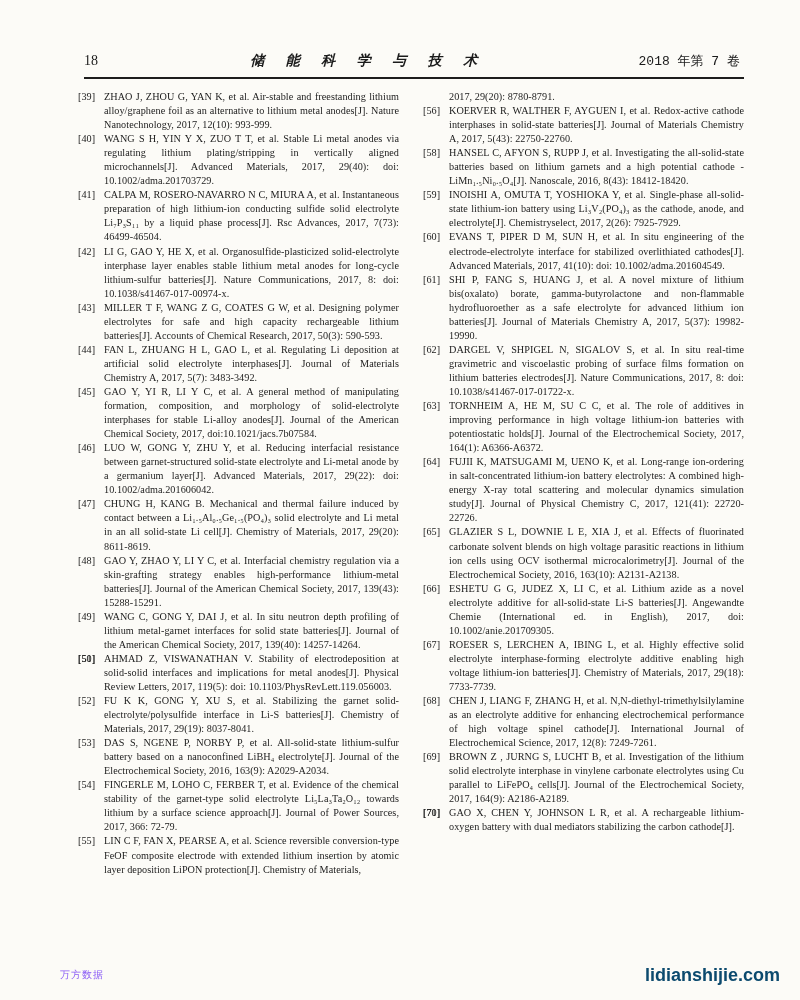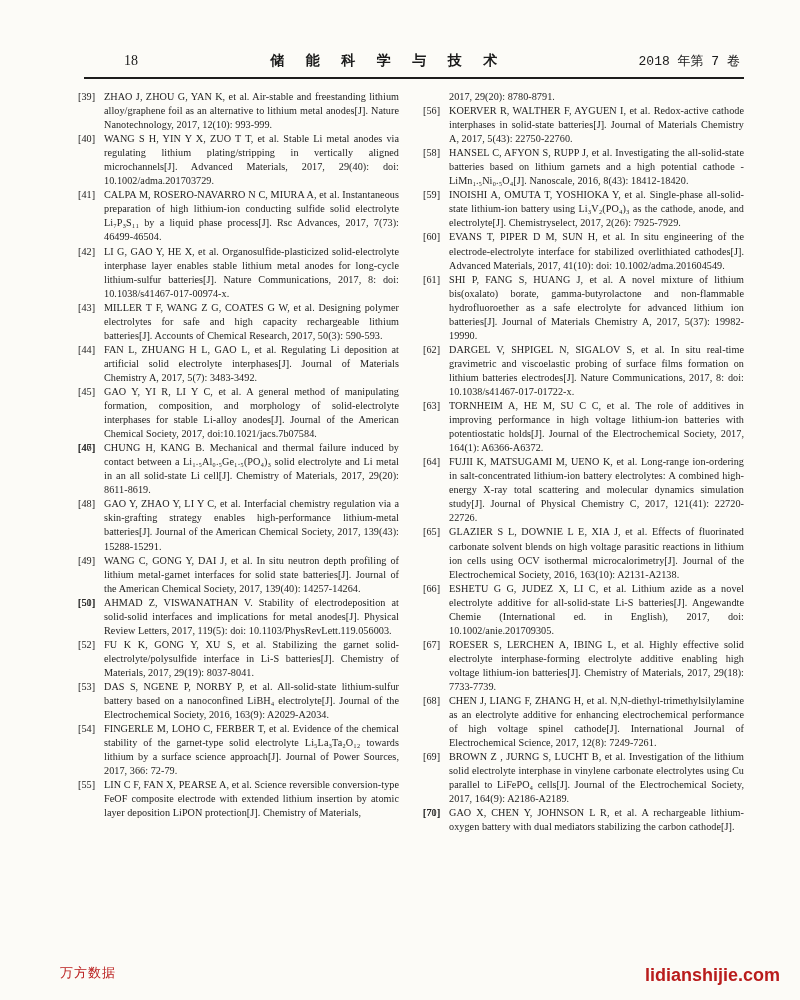"18" .page-number { margin-left: 40px -> none }
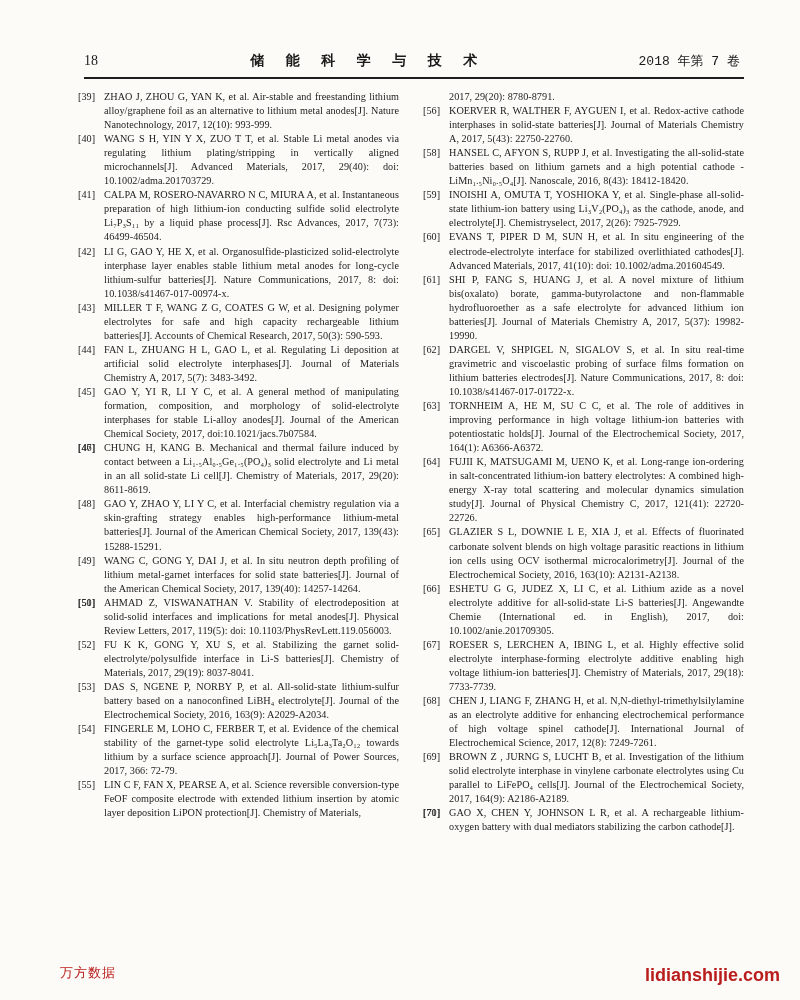"储 能 科 学 与" .journal-title { font-style: none -> italic }
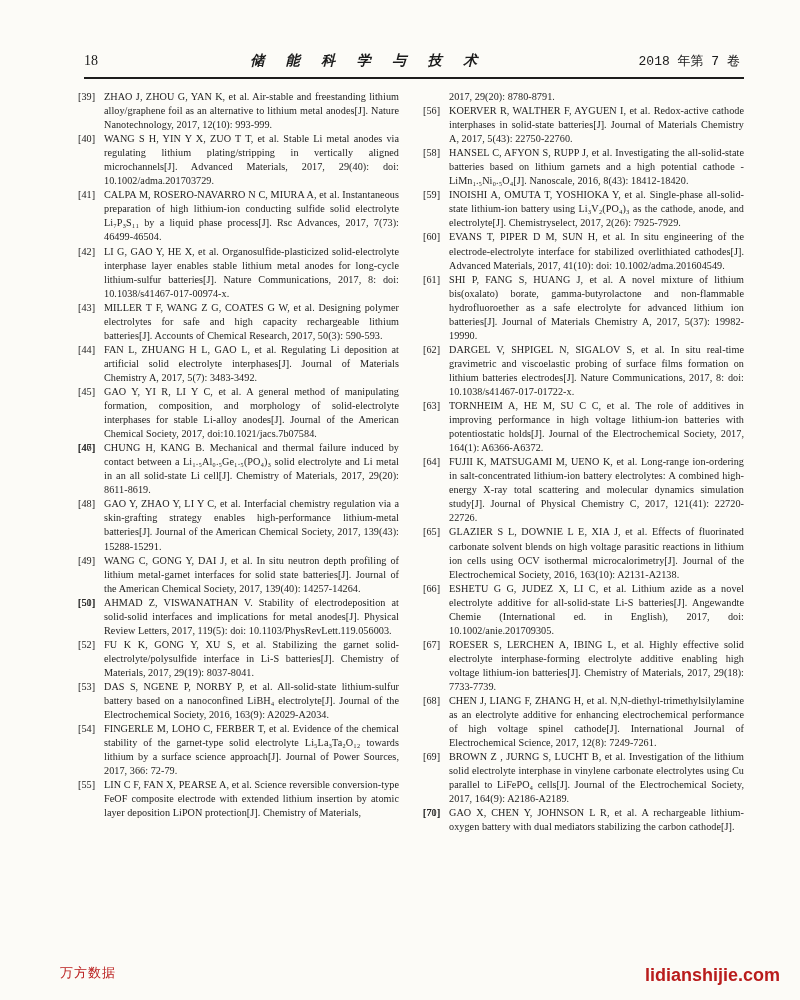"LUO W, GONG Y, ZHU" span { html: none -> <span>LUO W, GONG Y, ZHU Y, et al. Reducing interfacial resistance between garnet-structured solid-state electrolyte and Li-metal anode by a germanium layer[J]. Advanced Materials, 2017, 29(22): doi: 10.1002/adma.201606042.</span> }
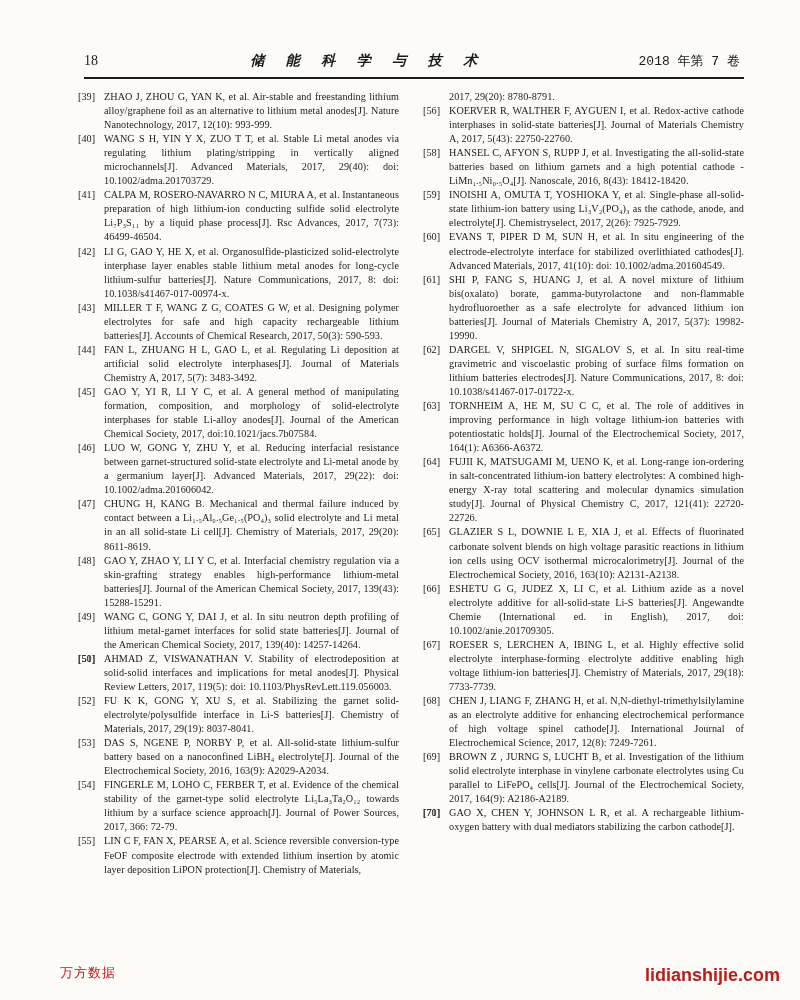"万方数据" .footer-watermark { color: #b91c1c -> #8b5cf6; font-size: 13px -> 10px }
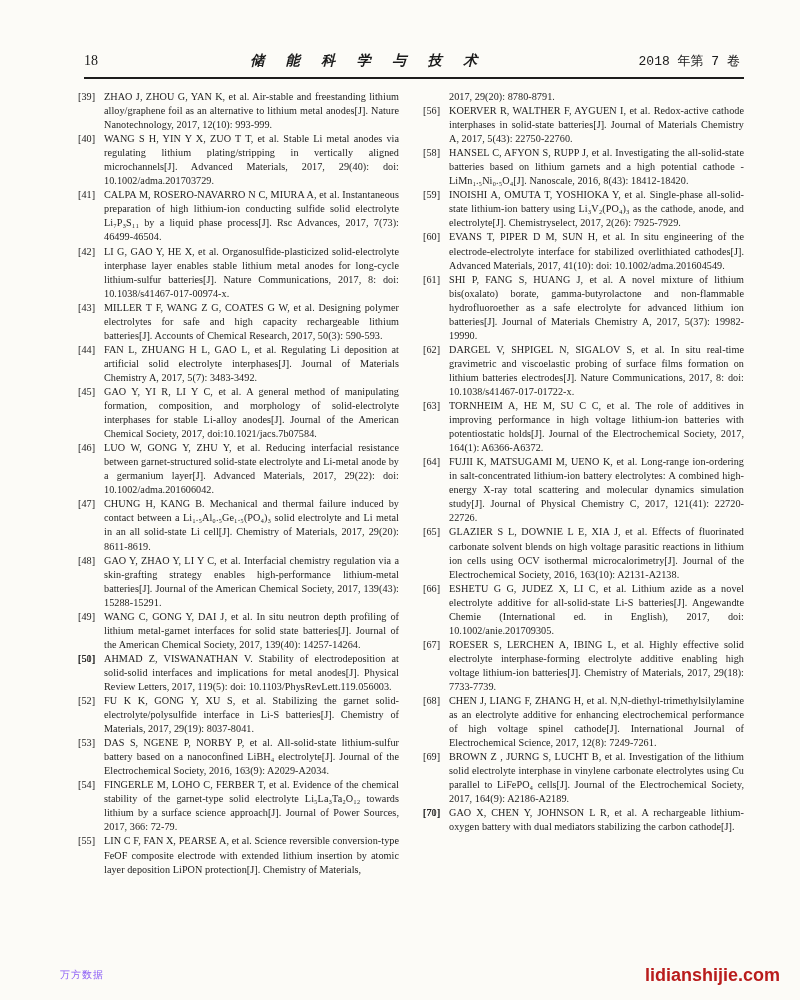"lidianshijie.com" div.footer-site { color: #b91c1c -> #0c4a6e }
